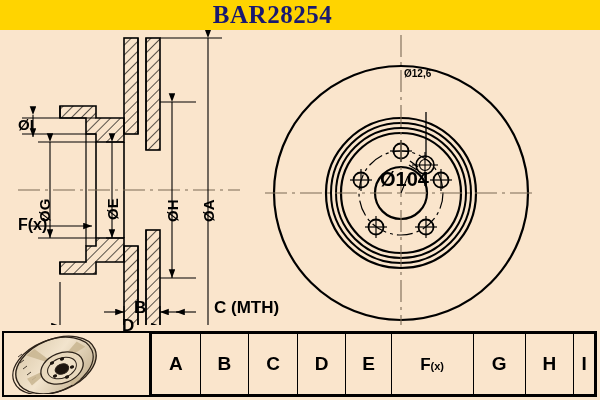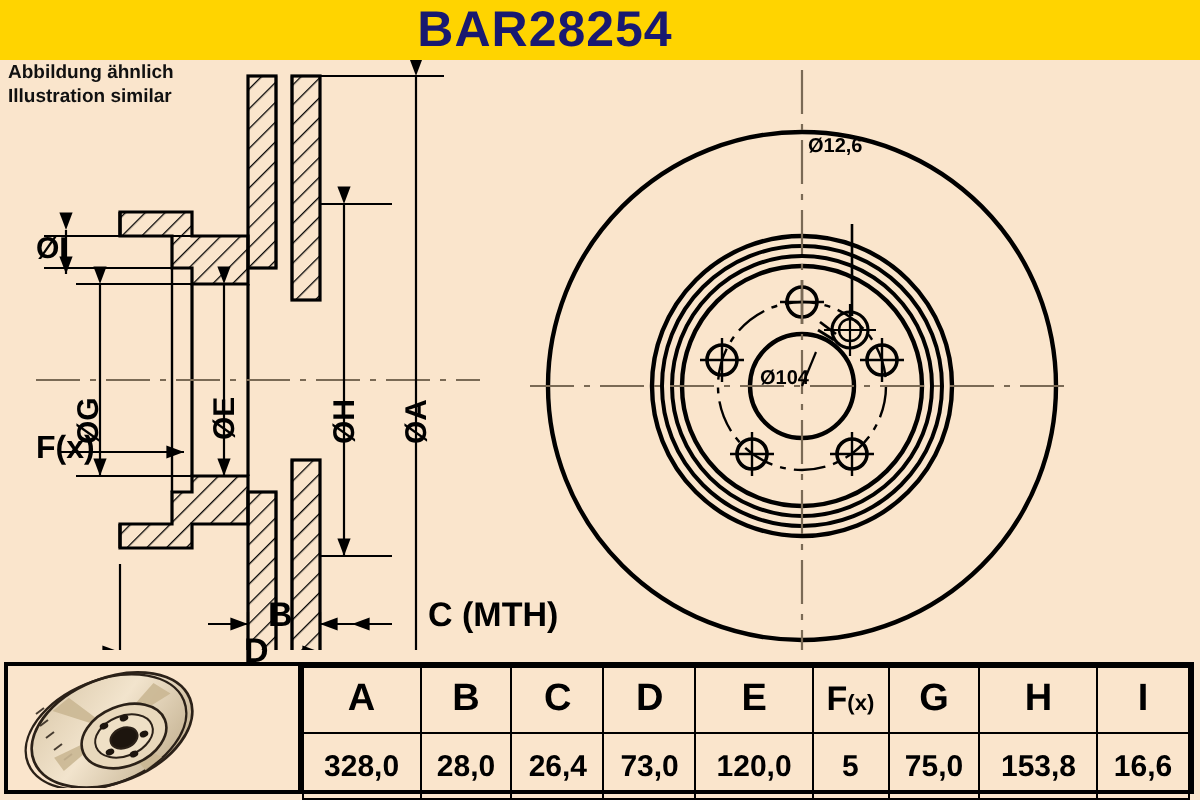"BAR28254" .part-number { font-family: none -> Liberation Serif, serif }
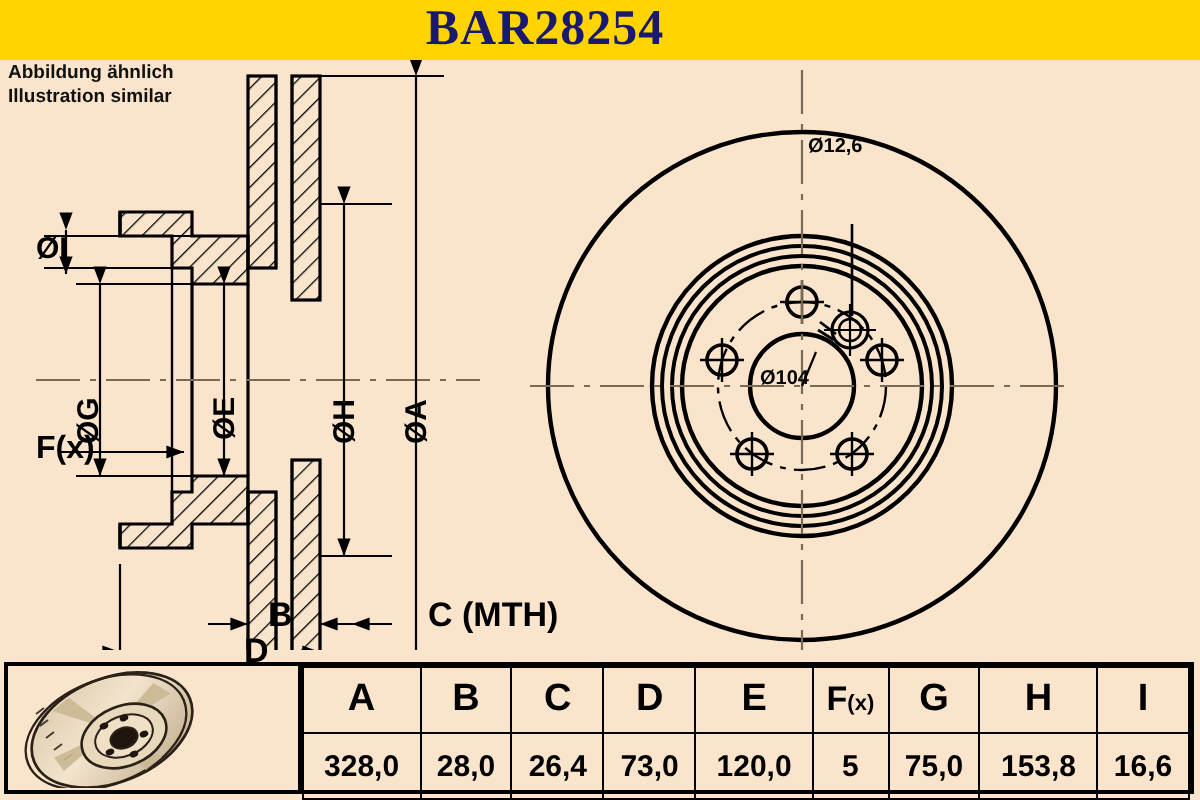"Abbildung ähnlich" div.note-block { html: <div> <div>Abbildung ähnlich</div> <div>Illustration similar</div> </div> -> none }
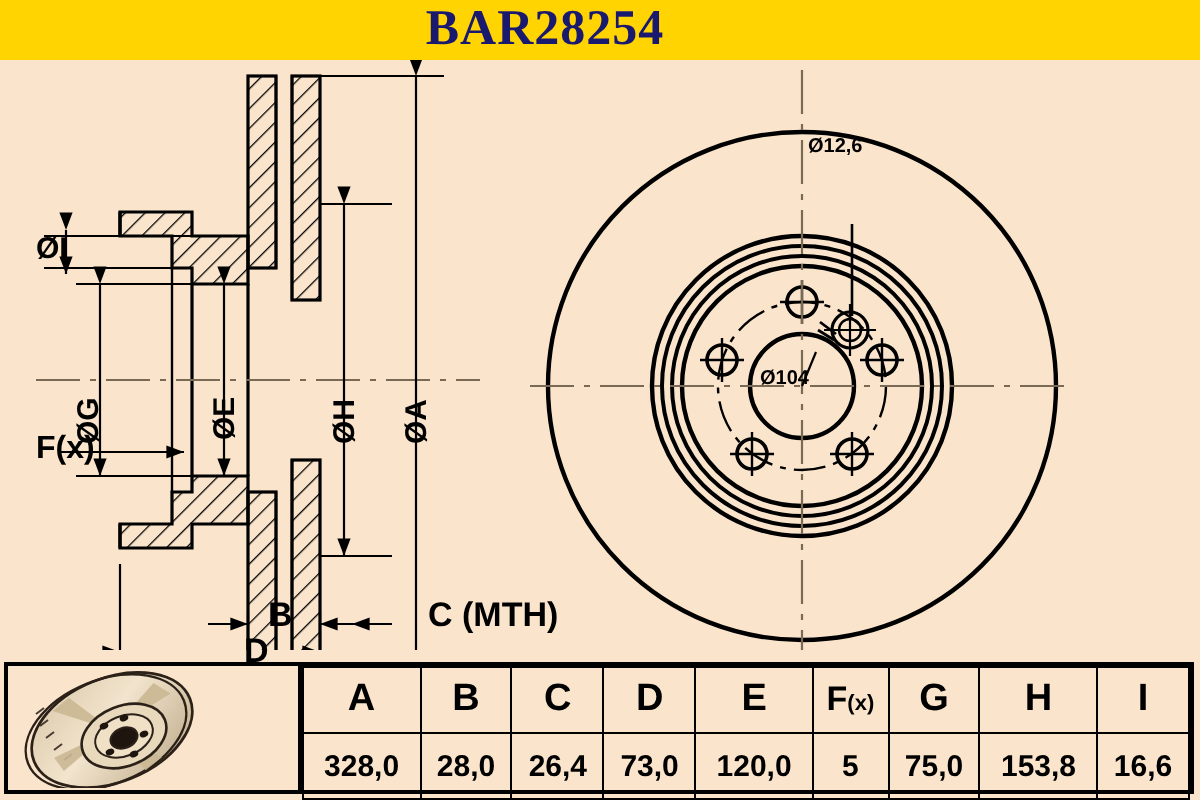"Ø104" span.dim { font-size: 10px -> 20px; top: 154px -> 138px }
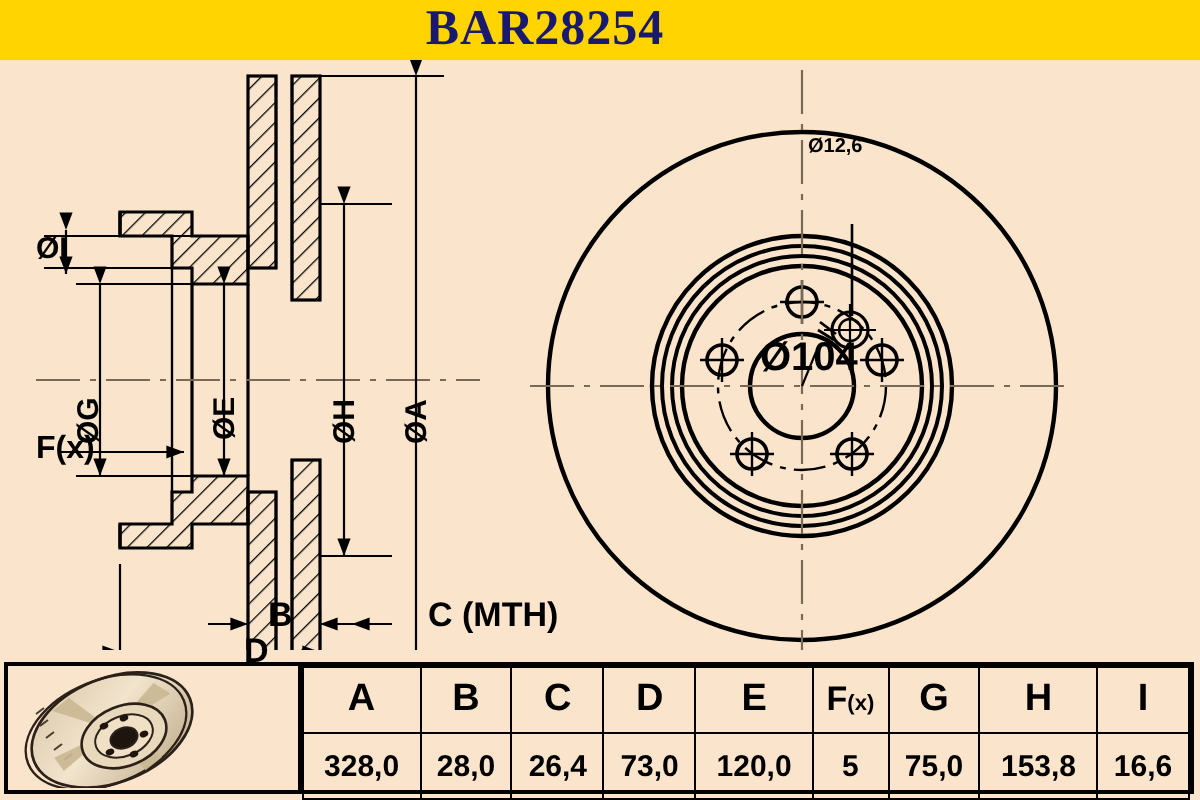"328,0" tr.vals { html: <tr> <td>328,0</td> <td>28,0</td> <td>26,4</td> <td>73,0</td> <td>120,0</td> <td>5</td> <td>75,0</td> <td>153,8</td> <td>16,6</td> </tr> -> none }
